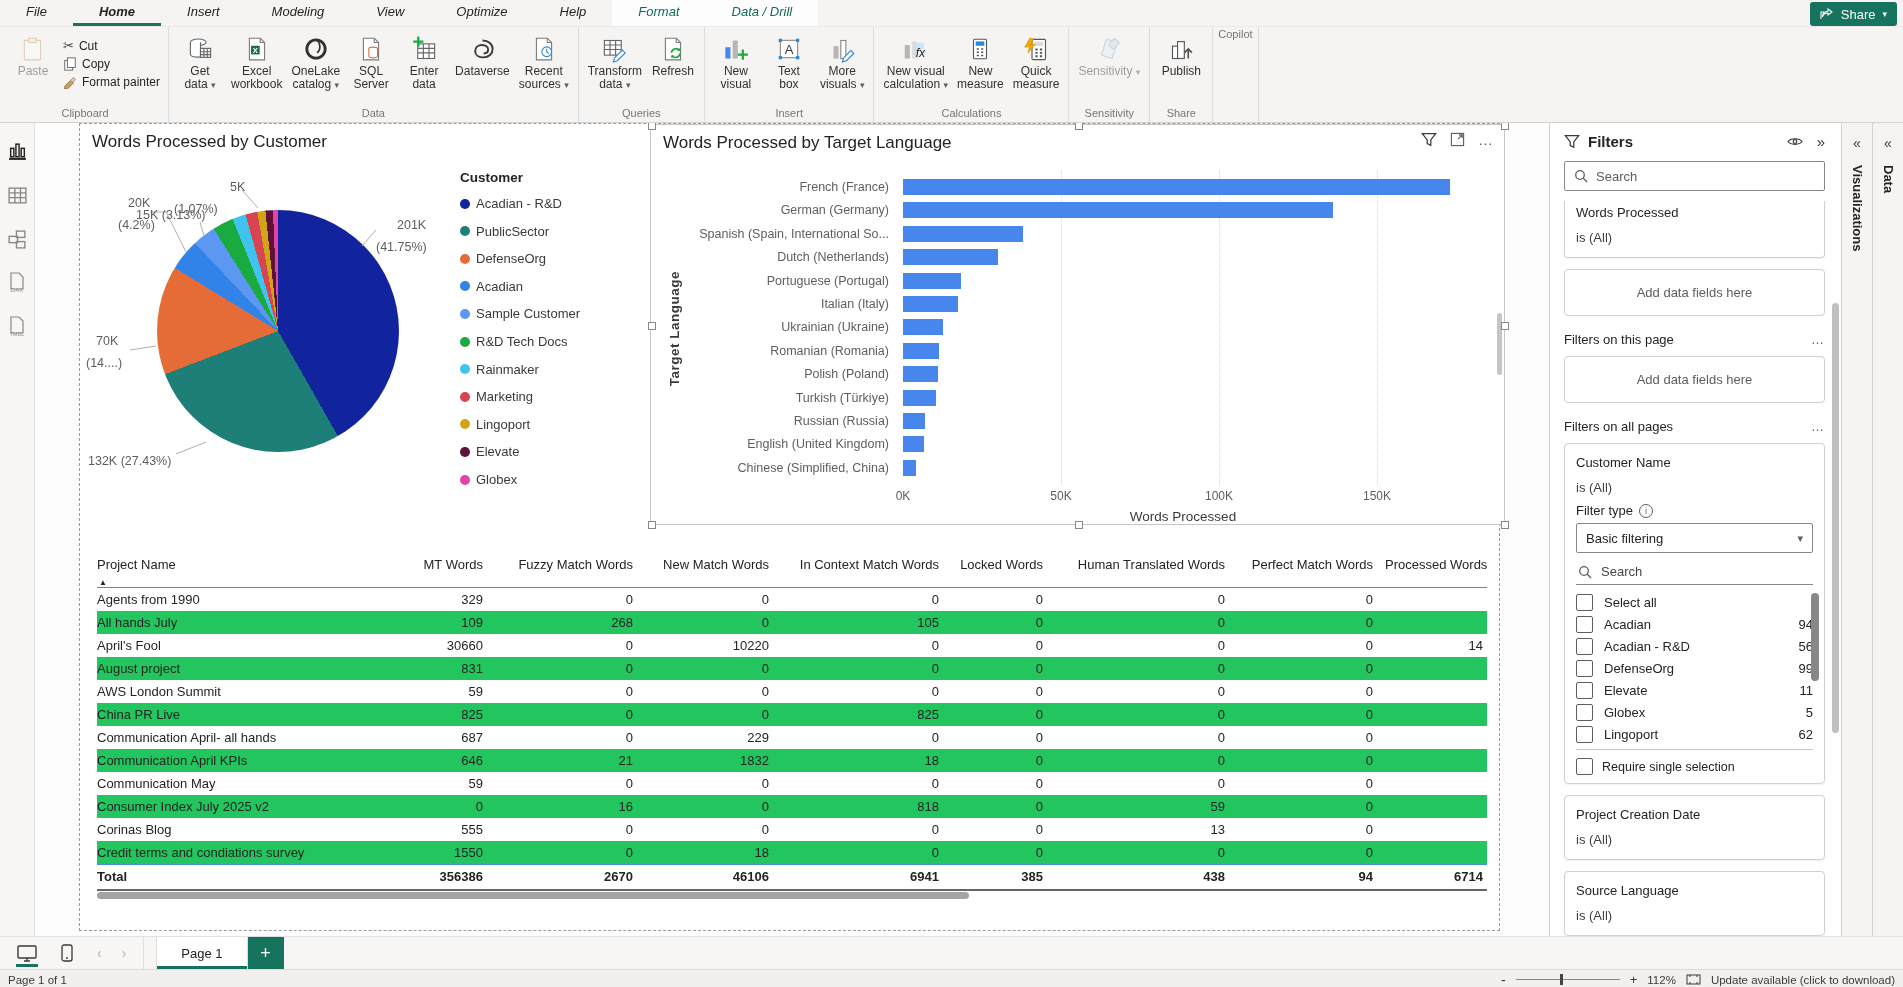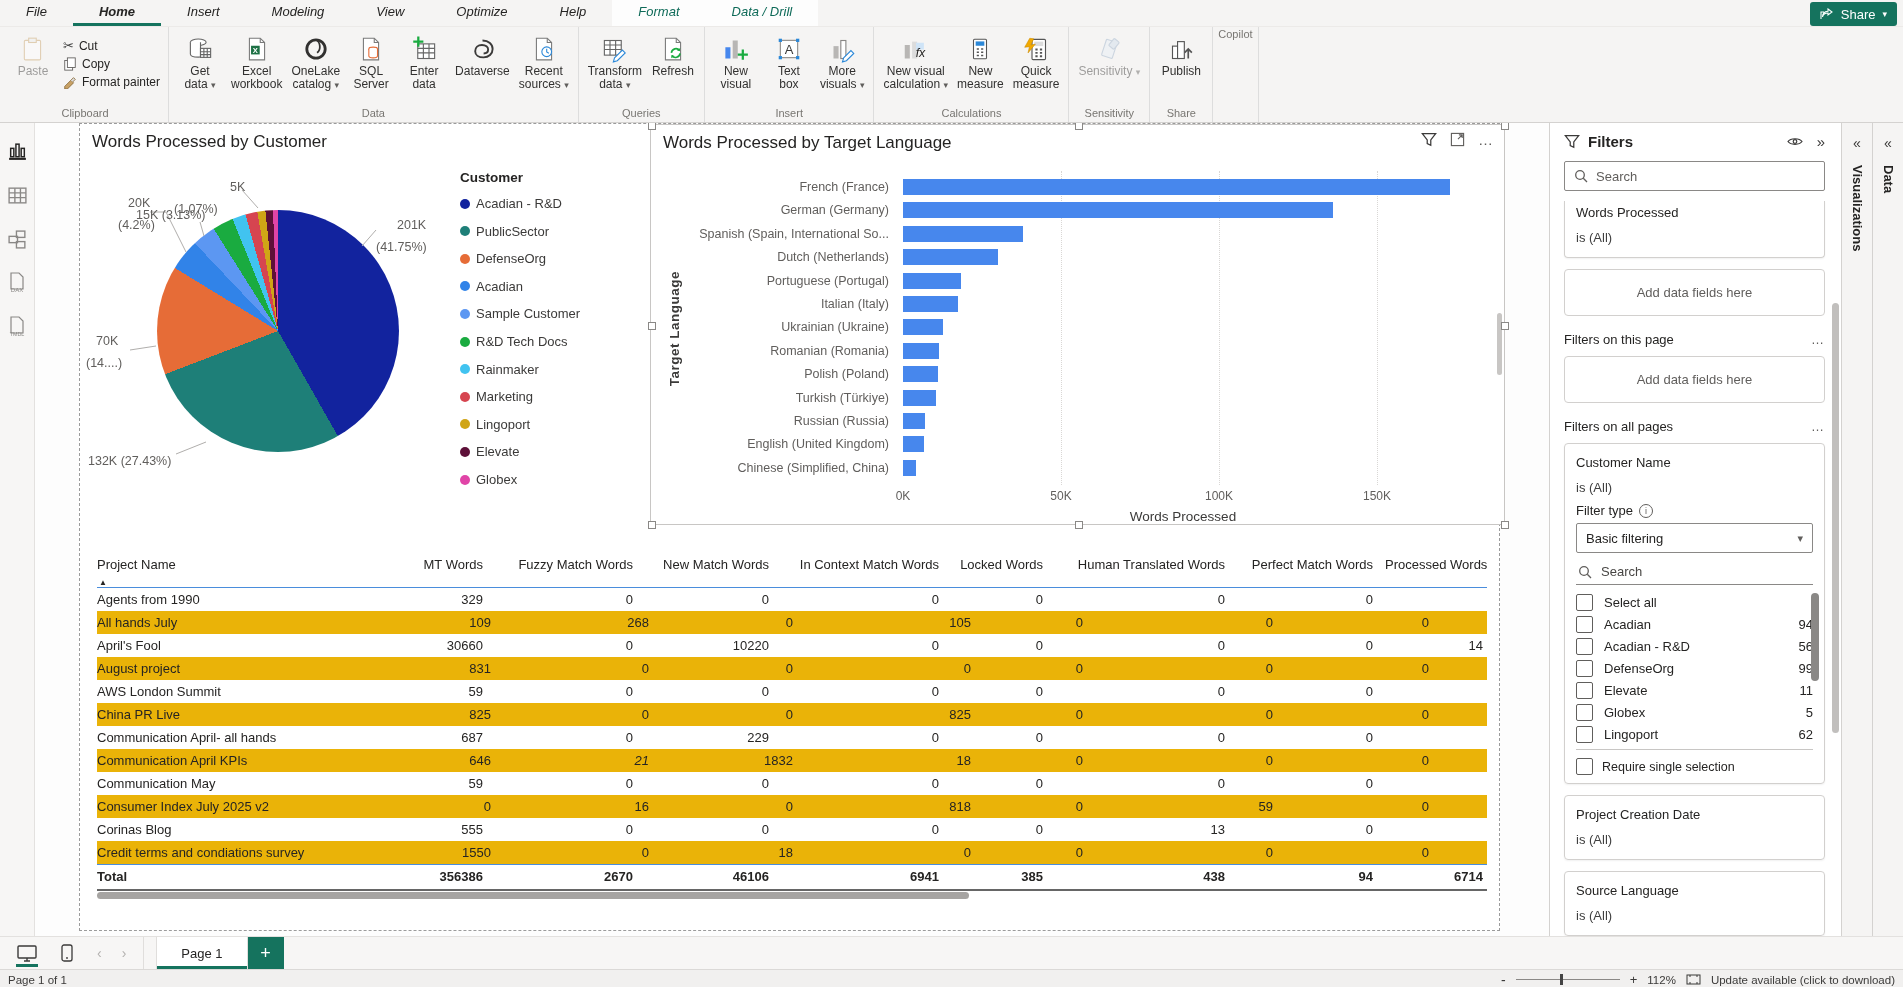"All hands July" .trow.even { background: #eab308 -> #22c55e; gap: 8px -> none }
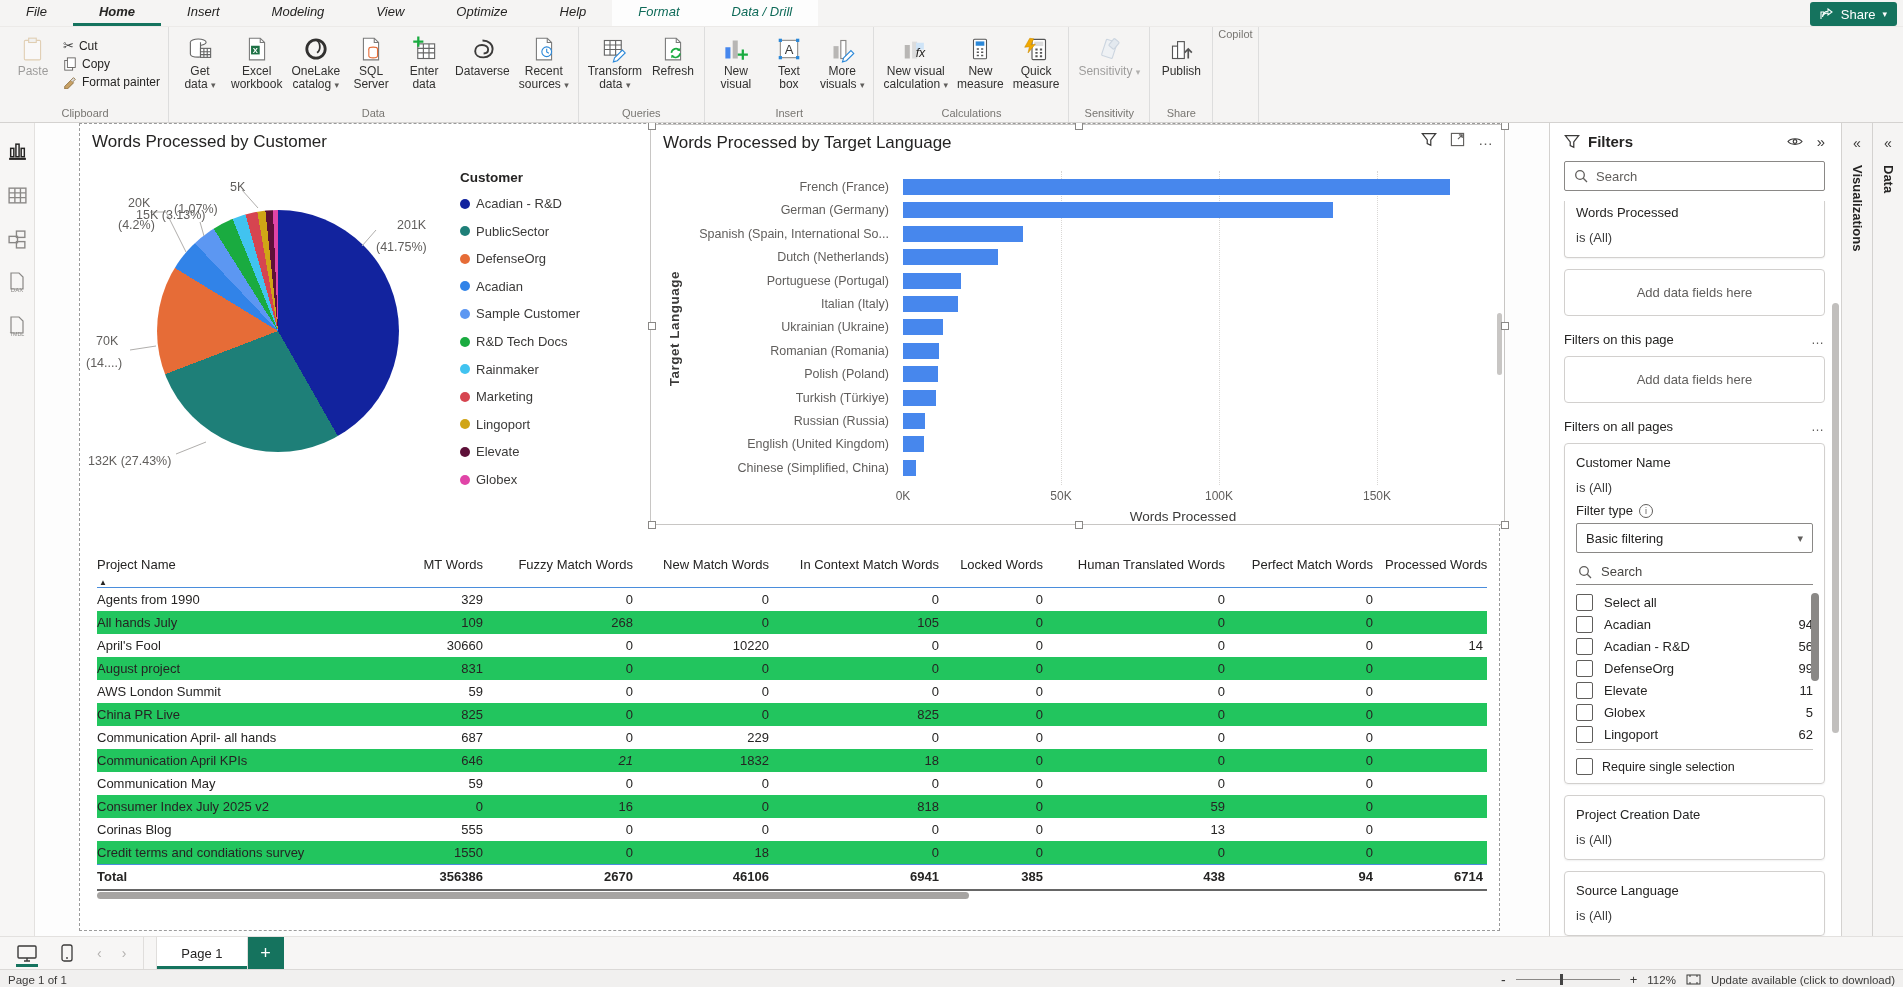"21" div.tc { font-style: italic -> none }
